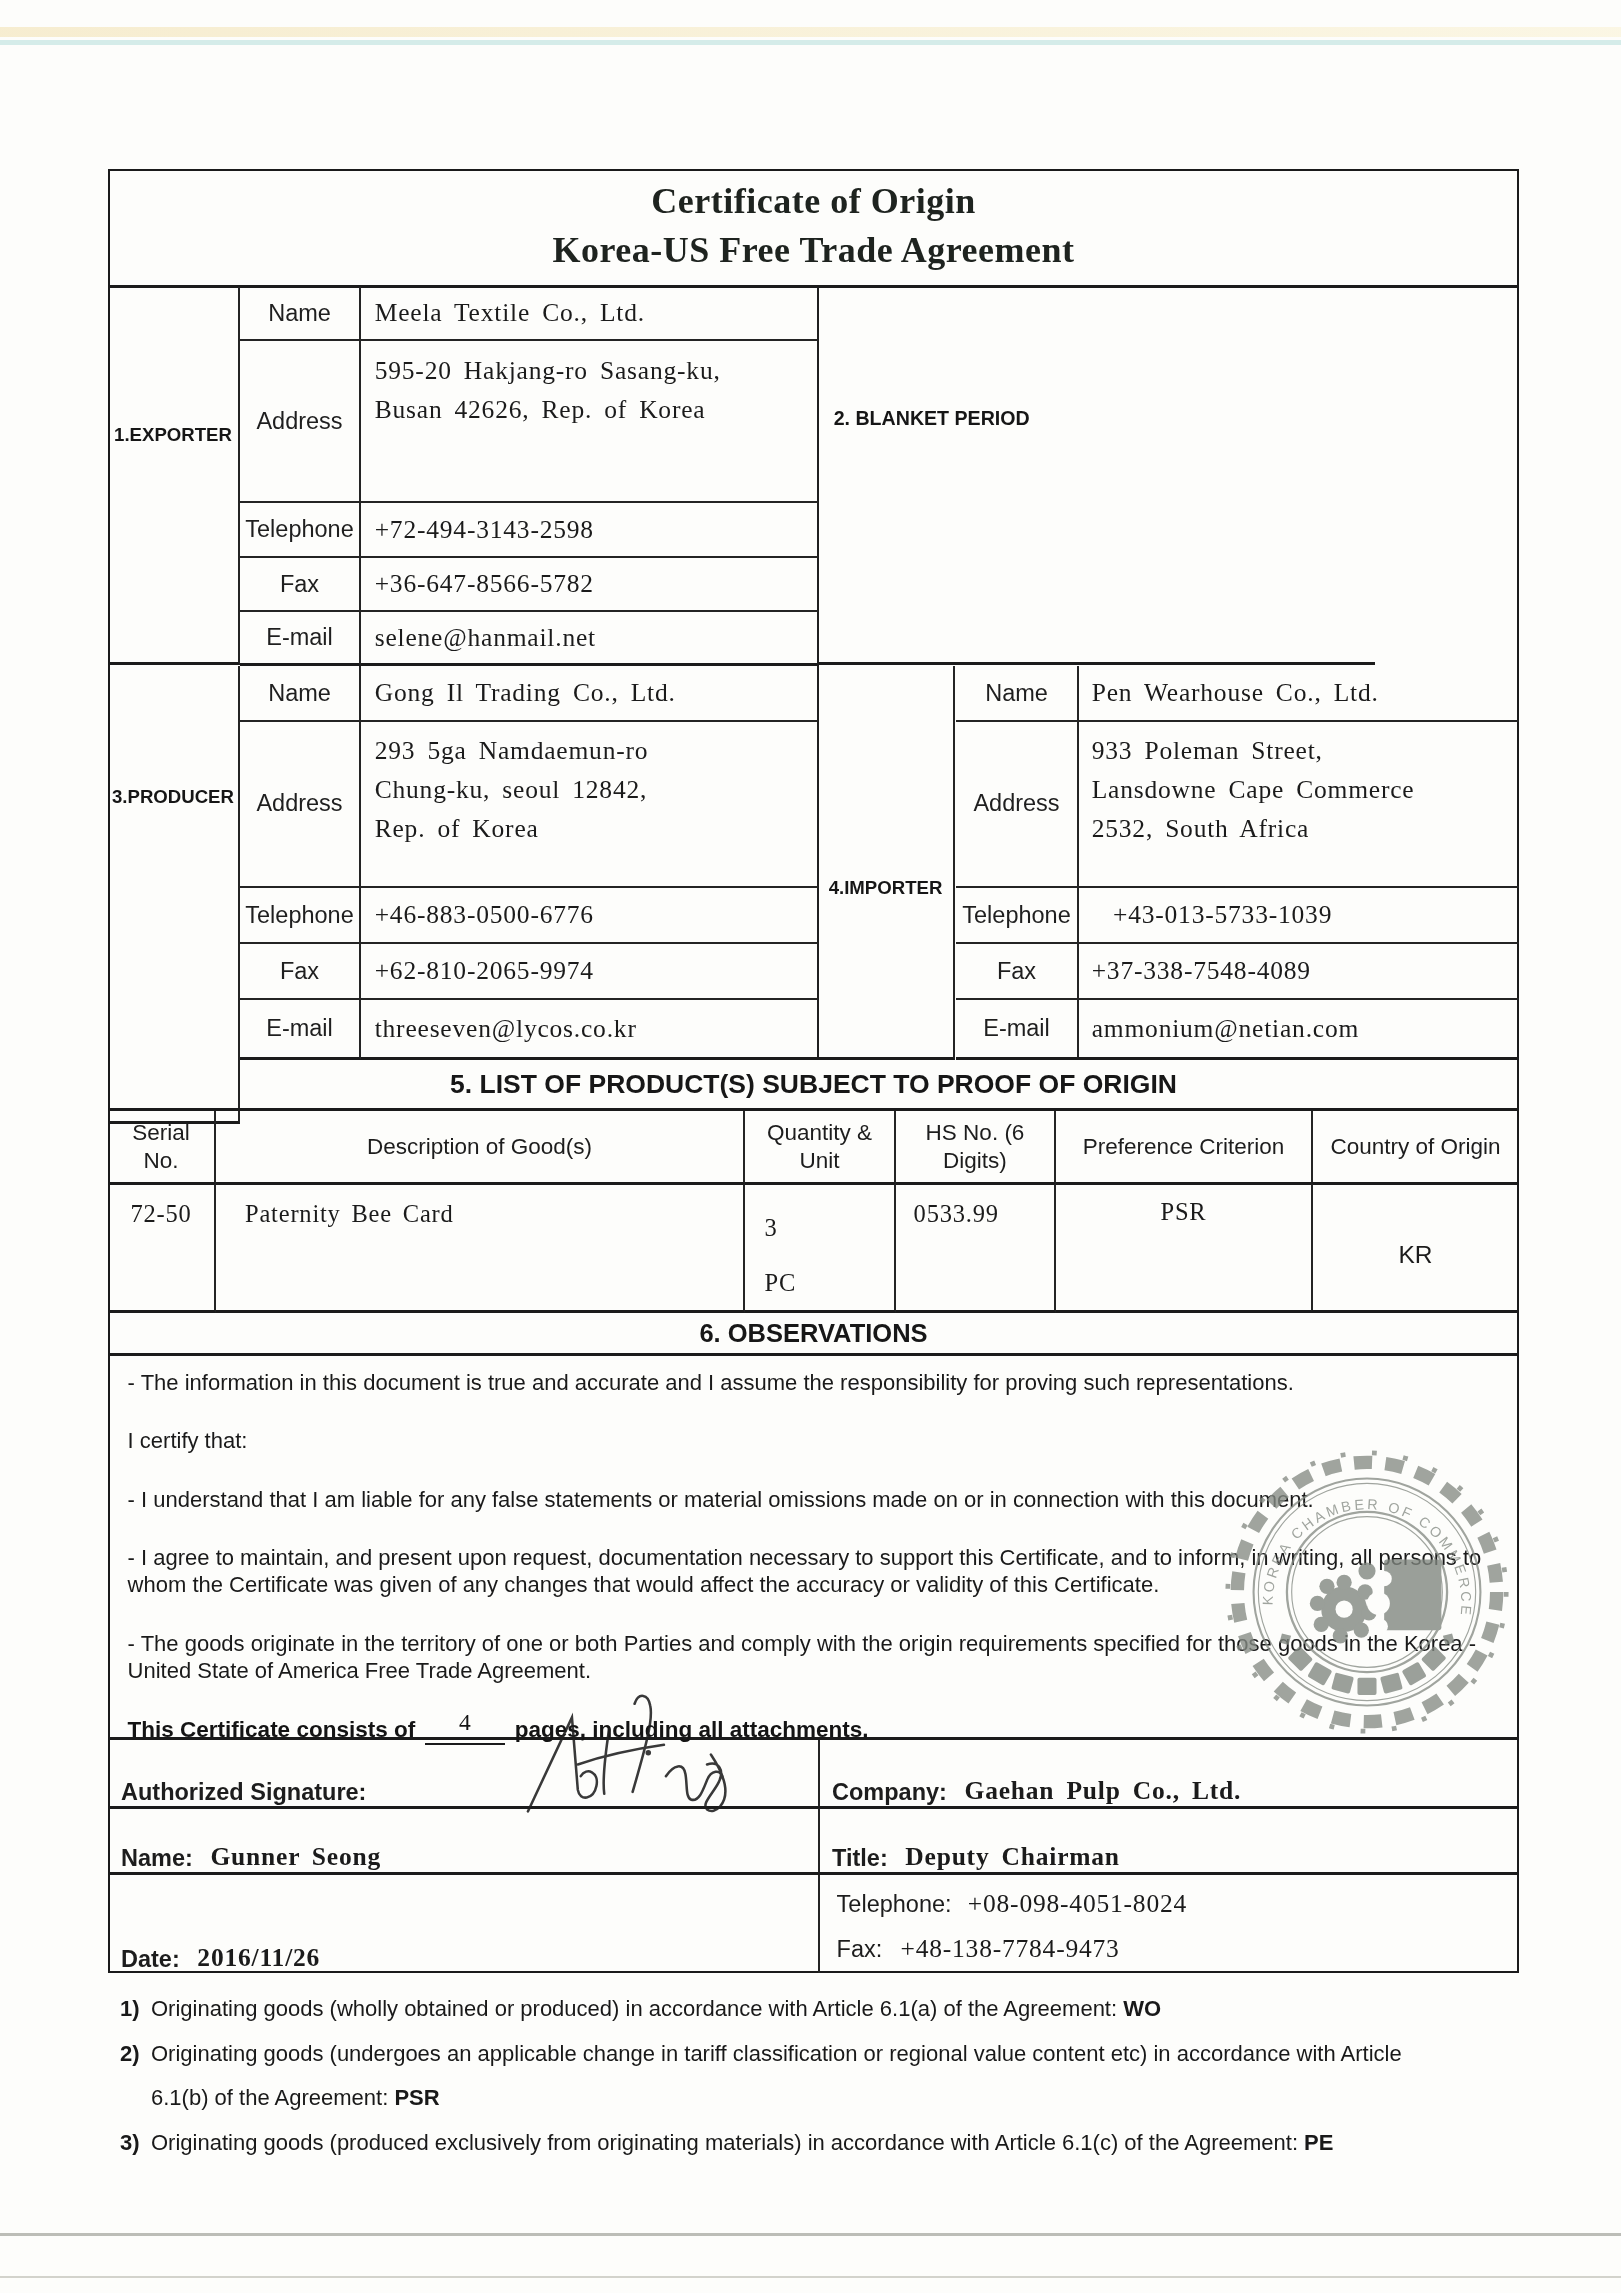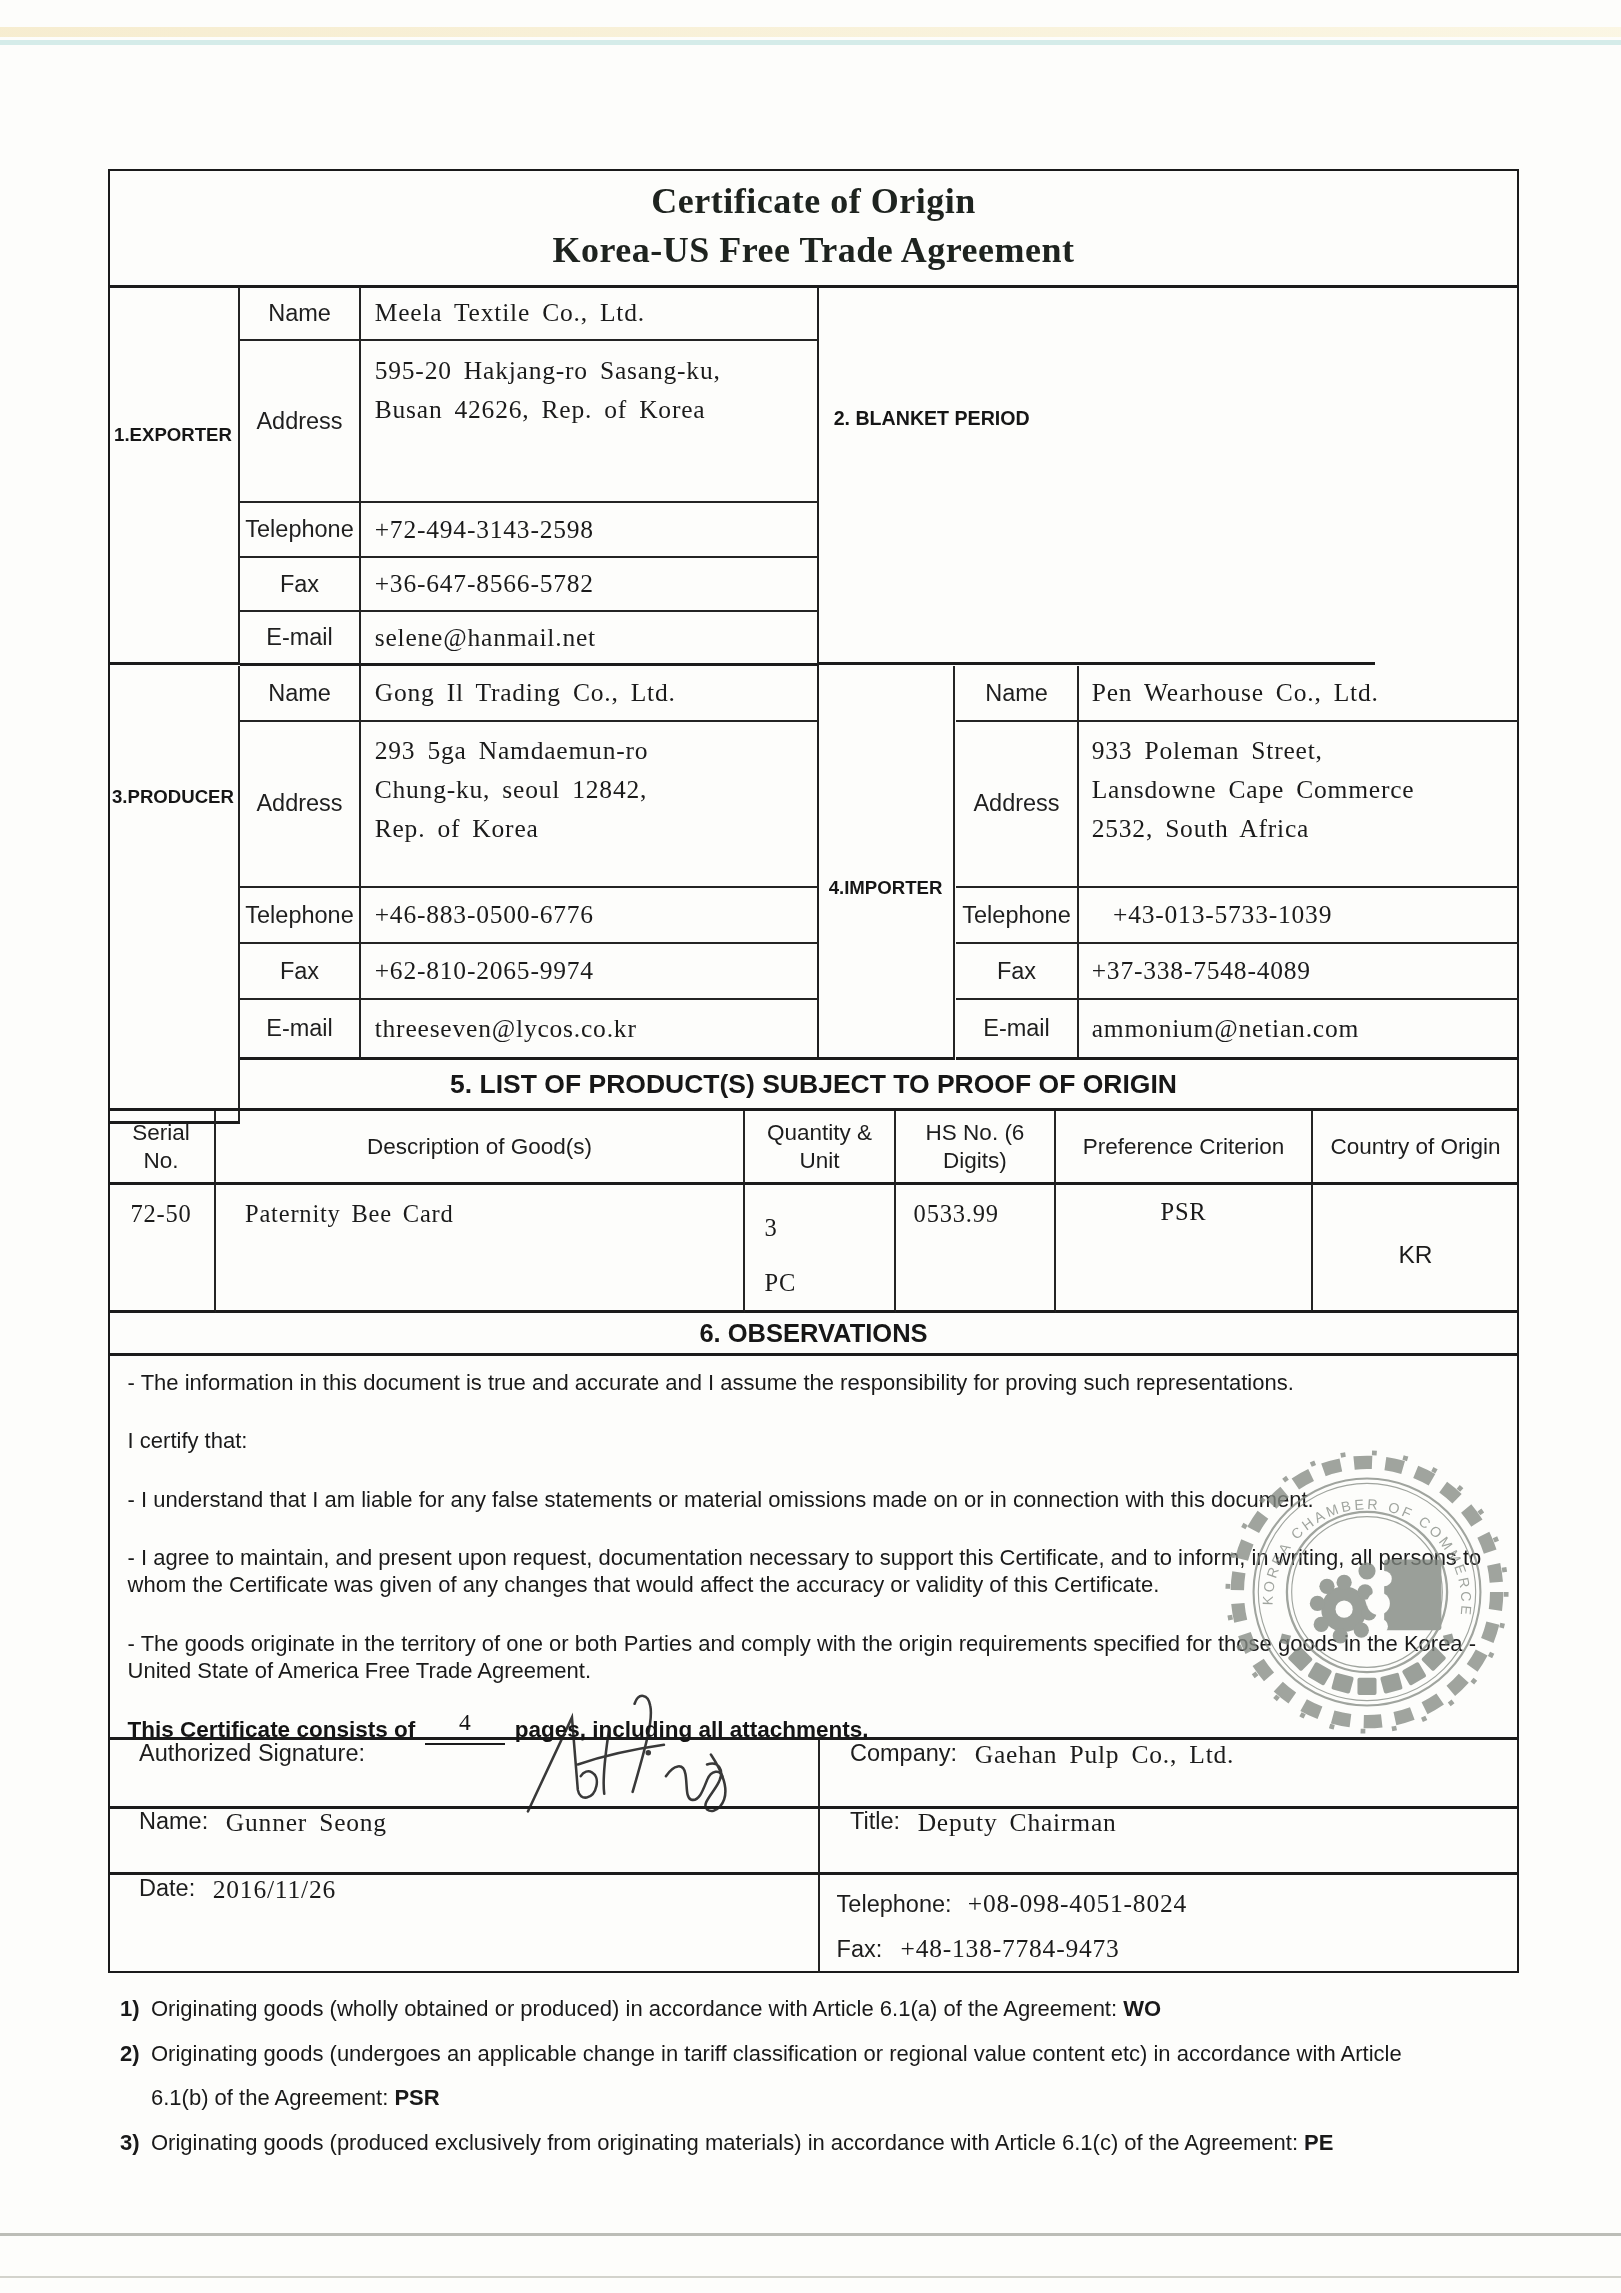"Authorized Signature:" .sigcell { align-items: flex-start -> flex-end; font-weight: none -> bold; padding-left: 31px -> 13px }
